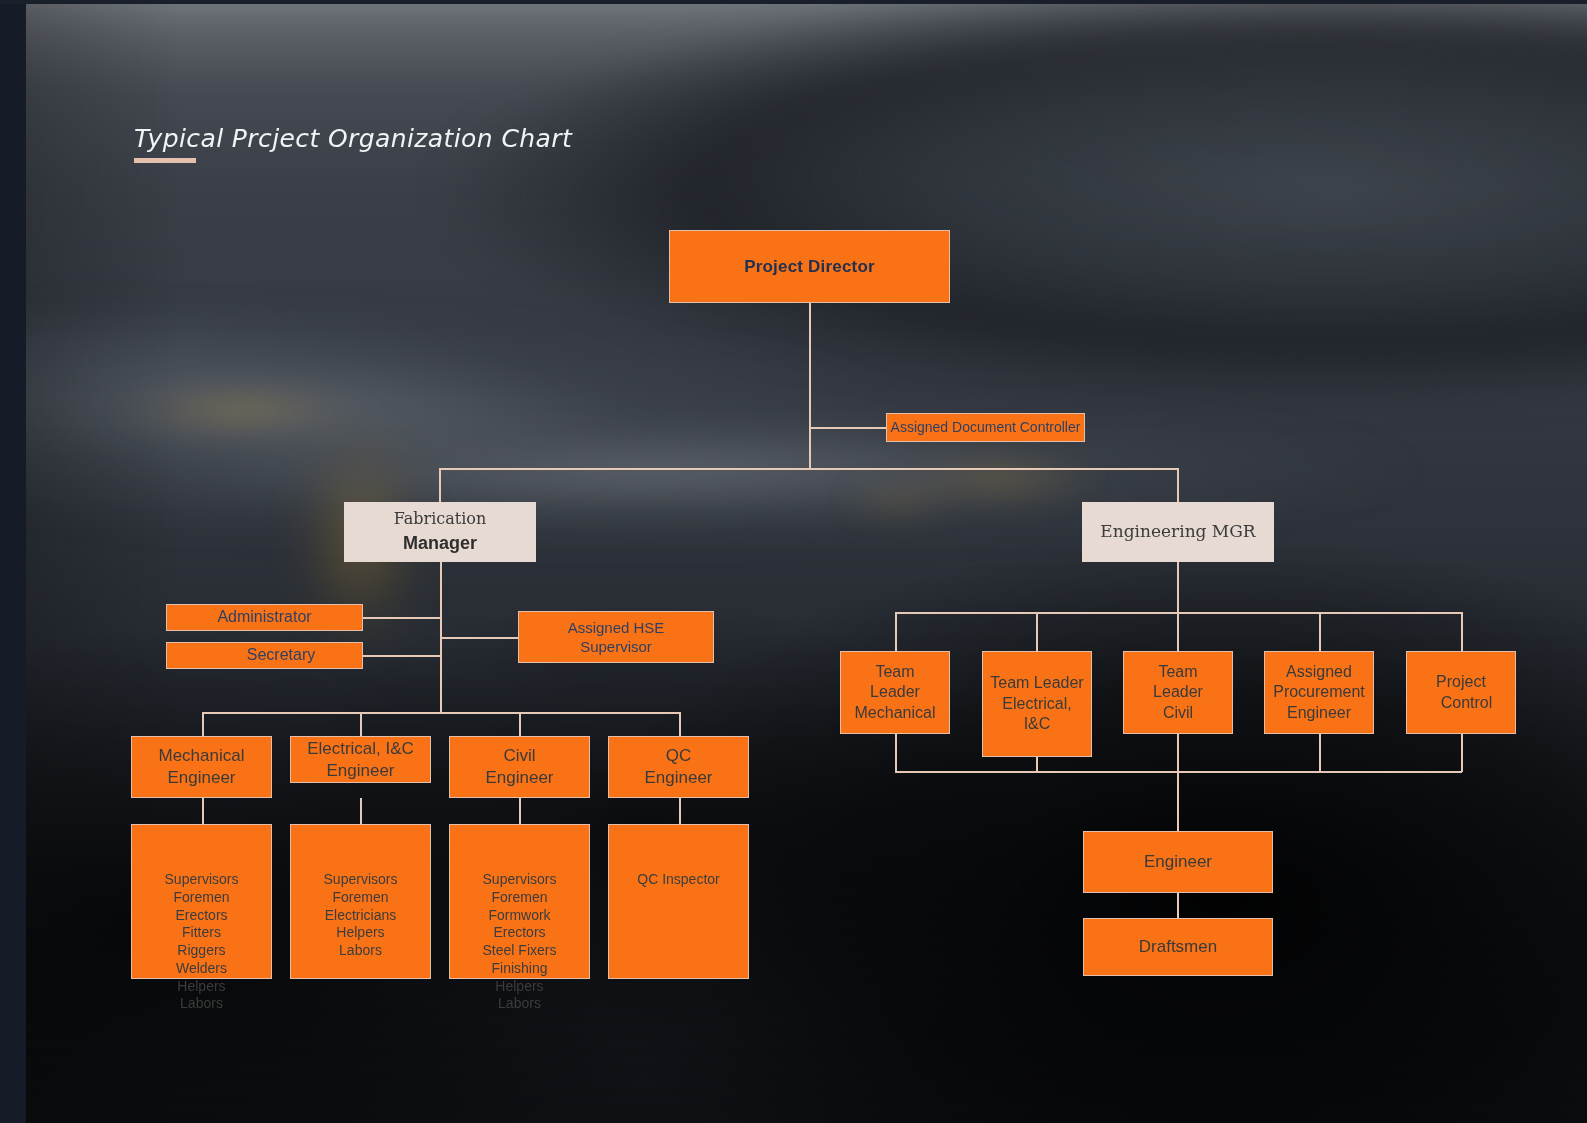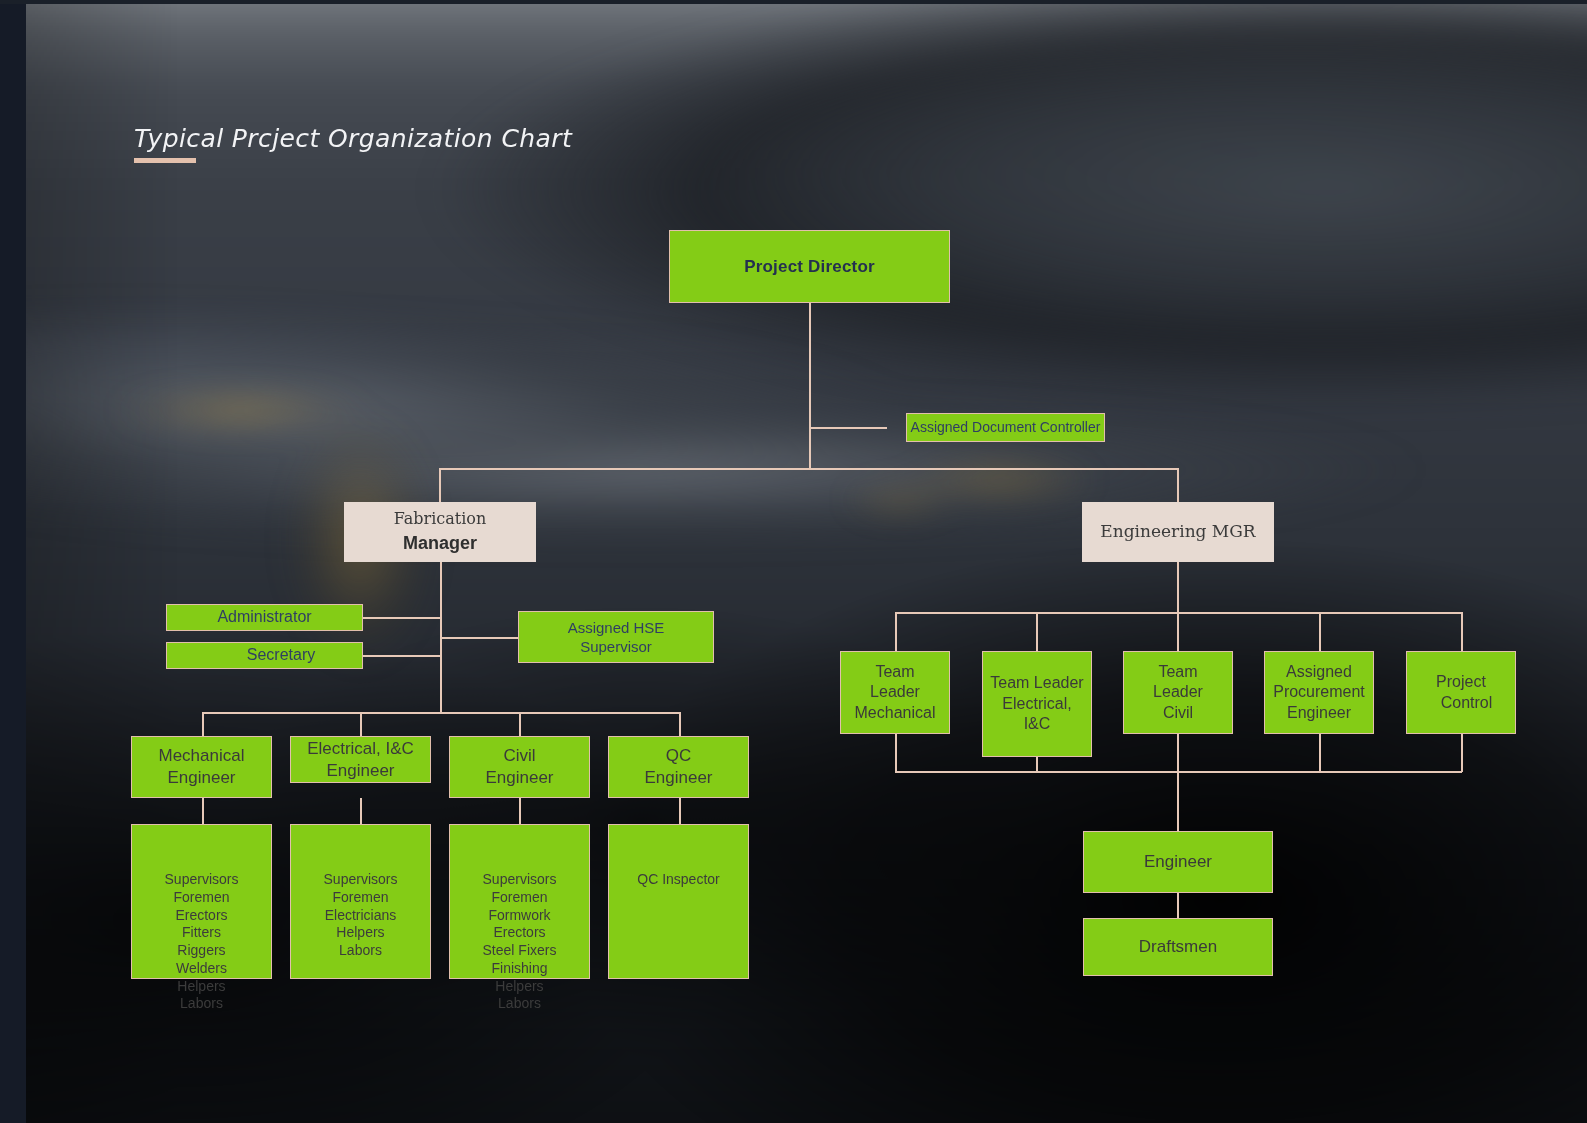"Project Director" .node.white { background: #84cc16 -> #f97316 }
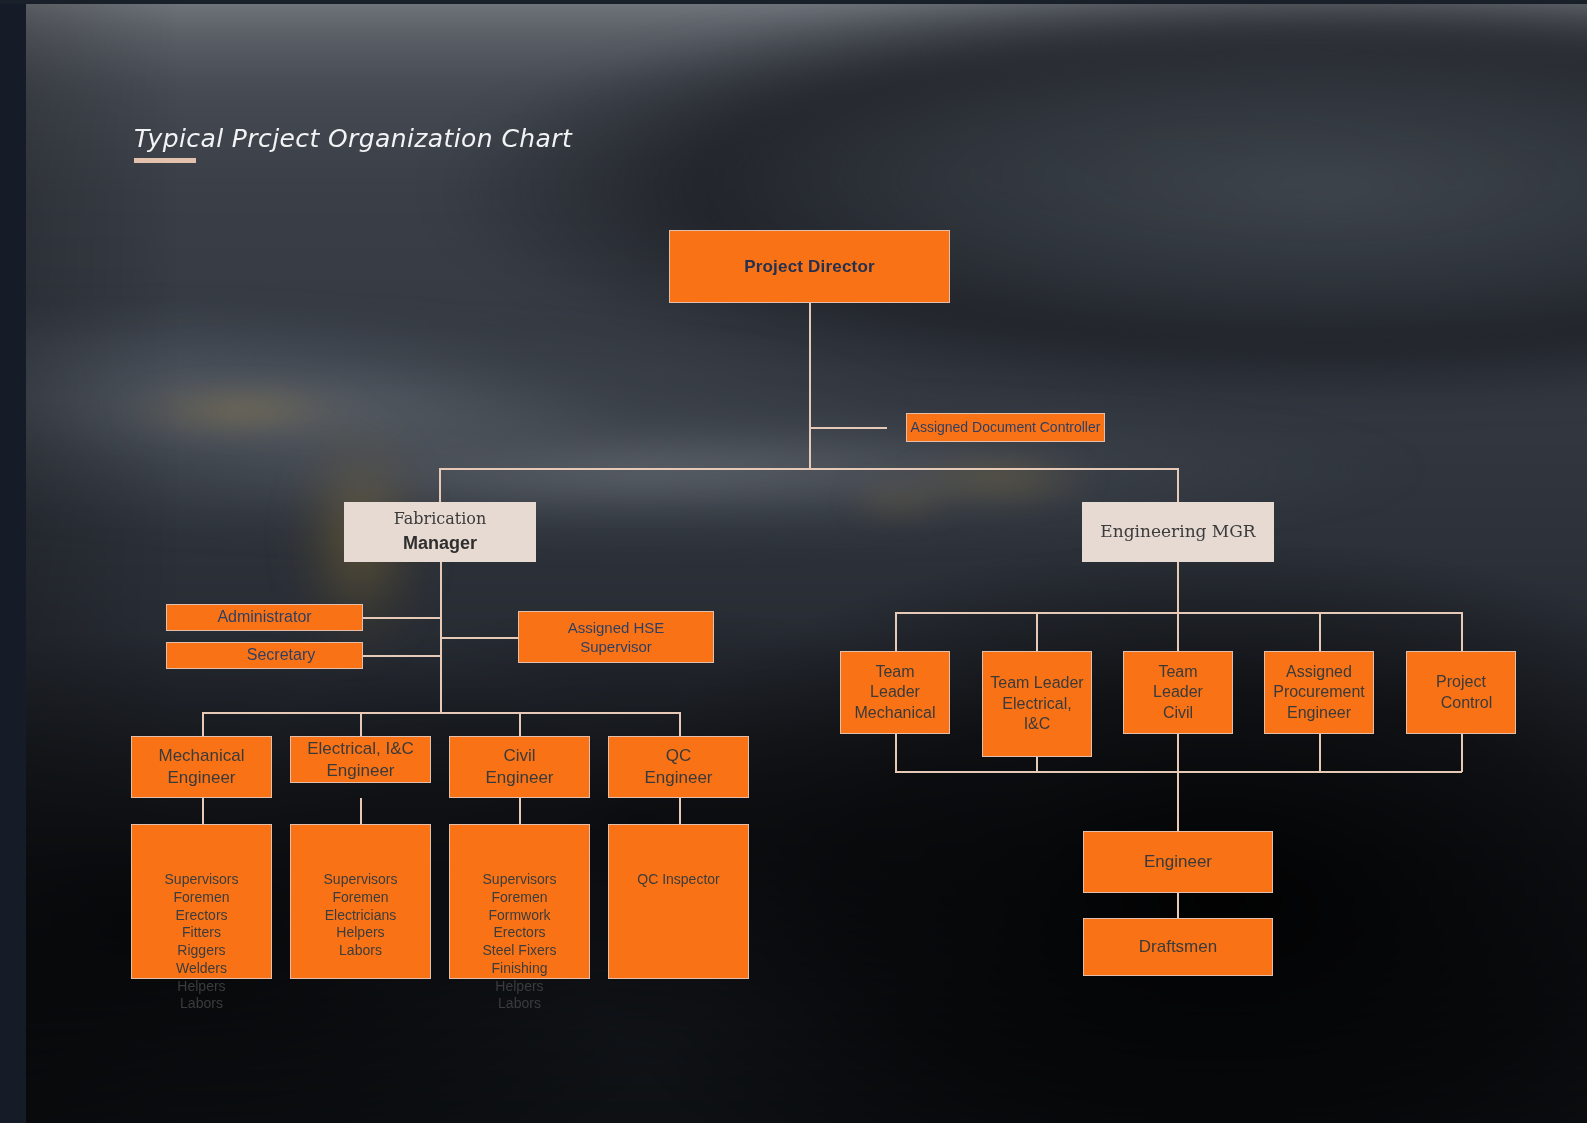"Assigned Document Controller" div.node { margin-left: 20px -> none }
